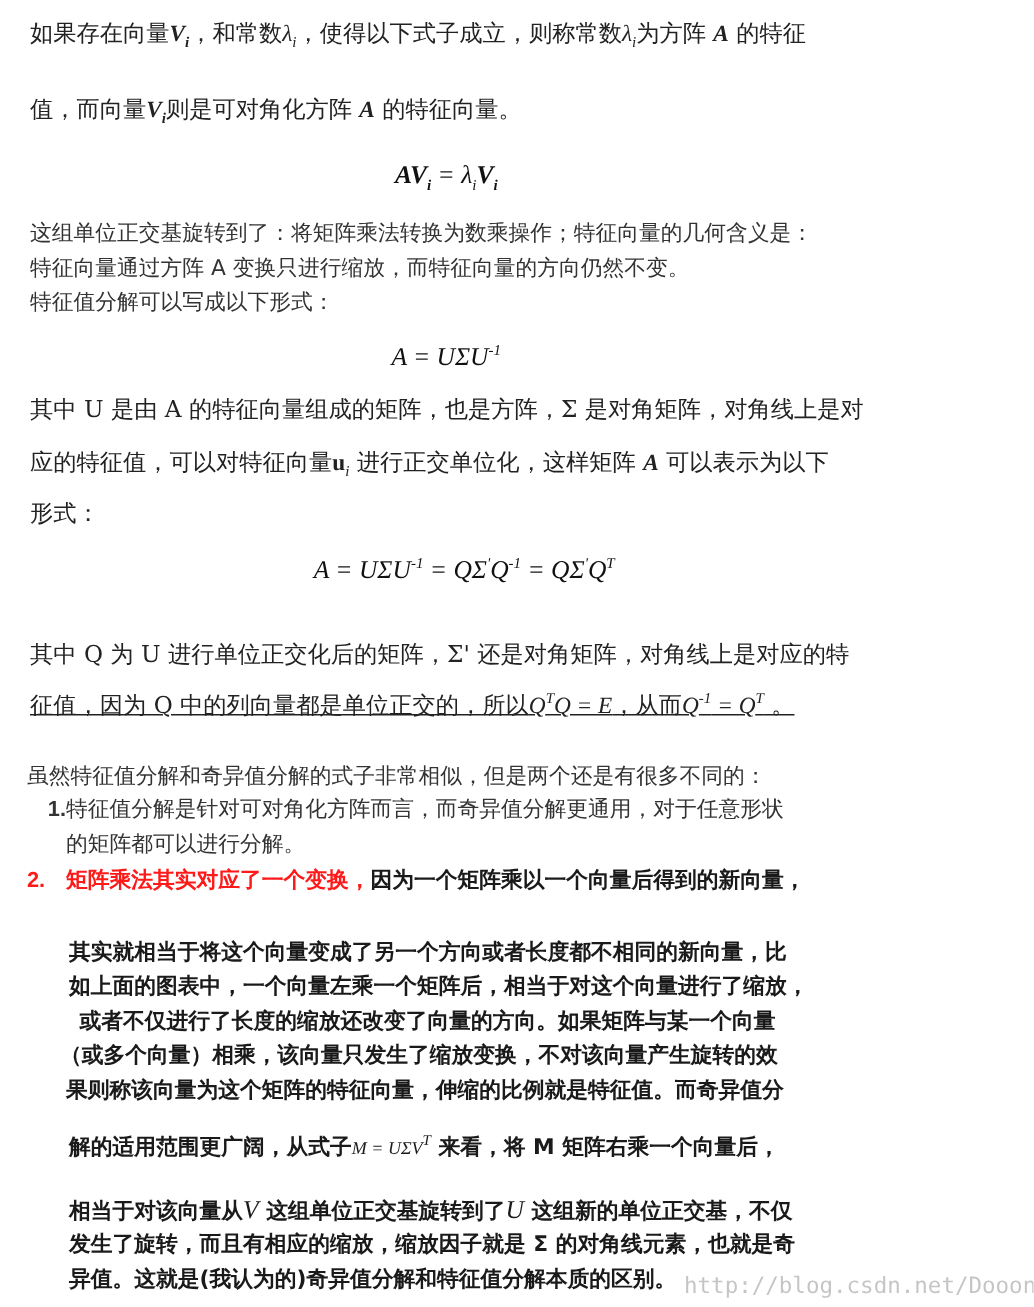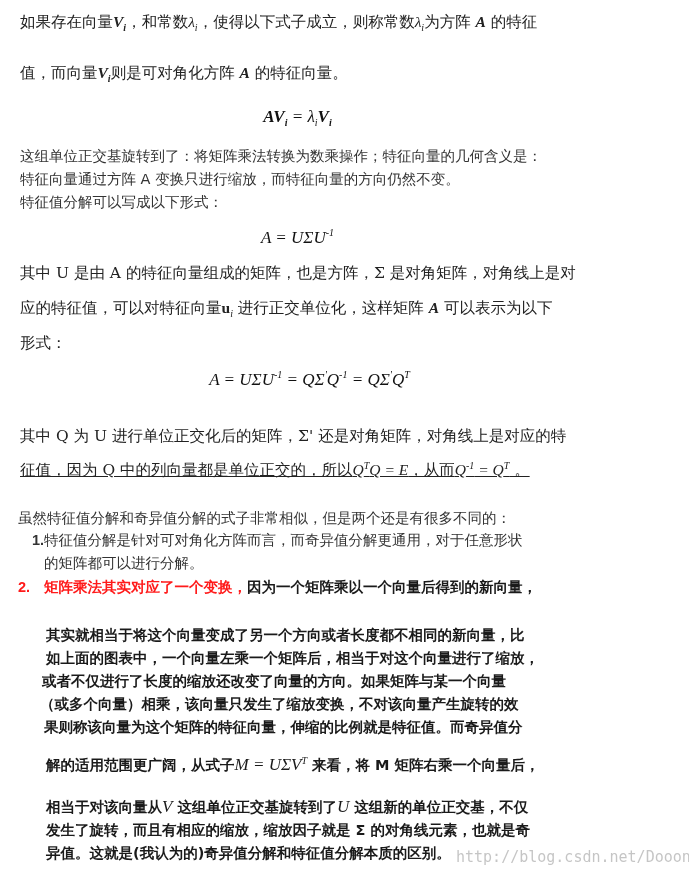"或者不仅进行了长度的缩放还改变了向量的方向。如果矩阵与某一个向量" div.line { left: 42px -> 53px }
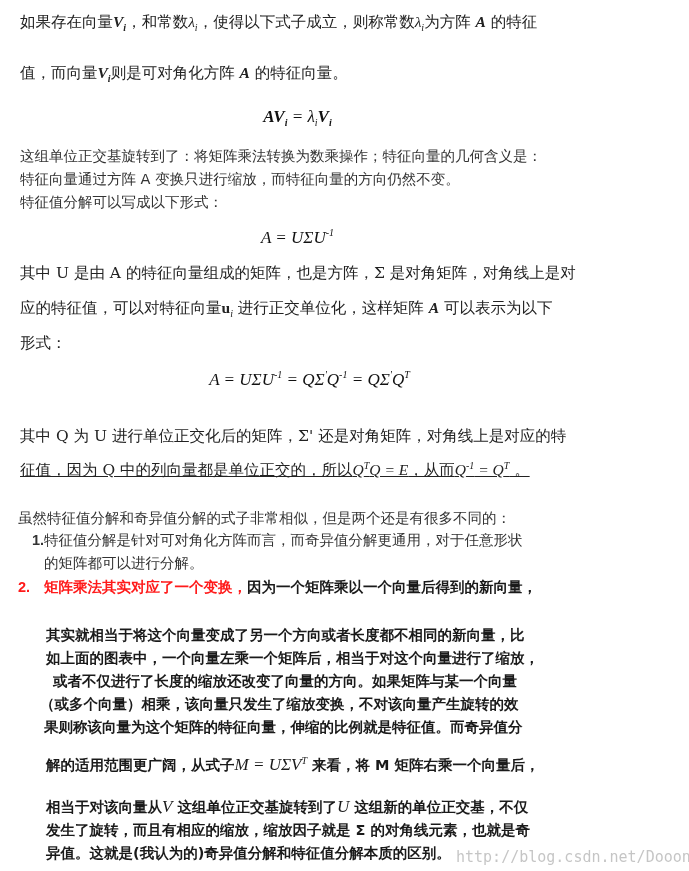"M = UΣV" span.math { font-size: 17px -> 12px }
